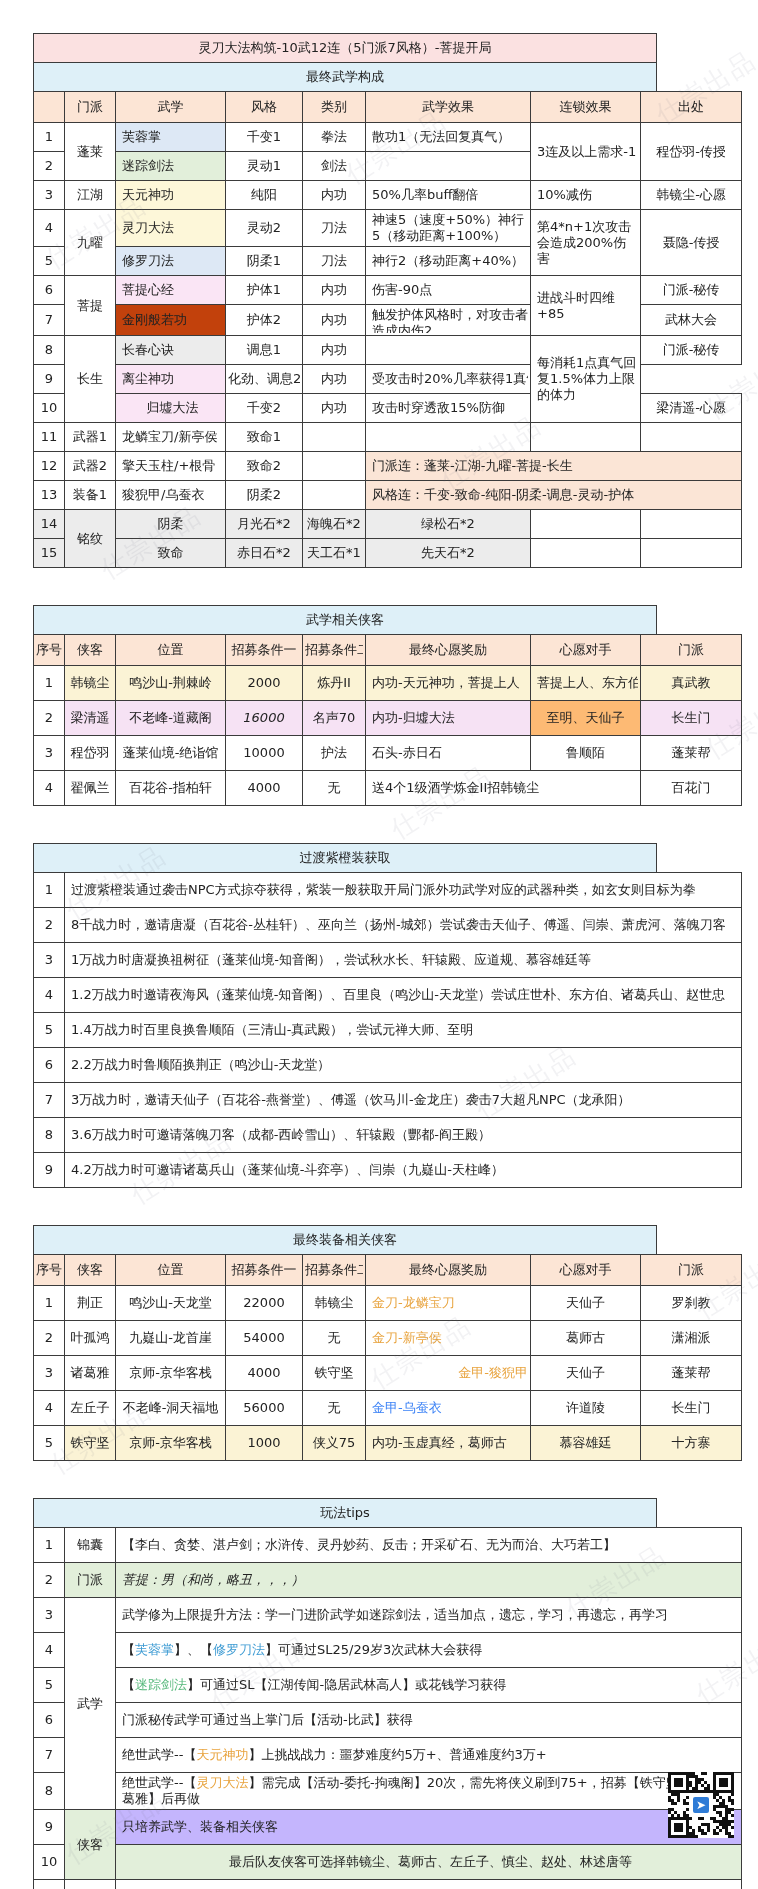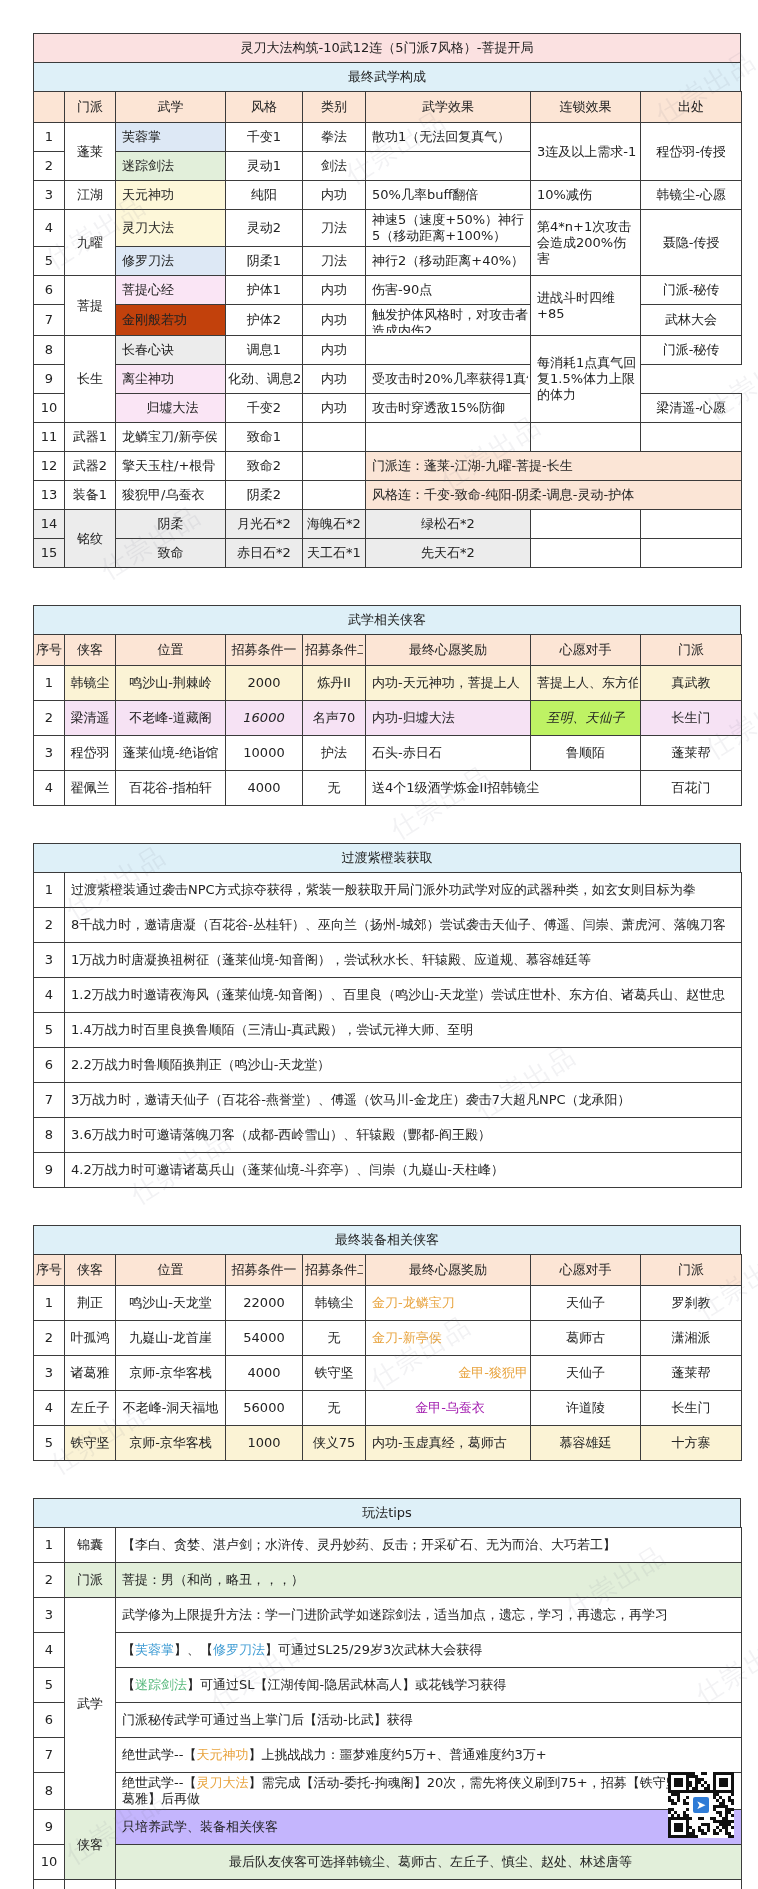"灵刀大法构筑-10武12连（5门派7风格）-菩提开局" .bar { width: 708px -> 624px }
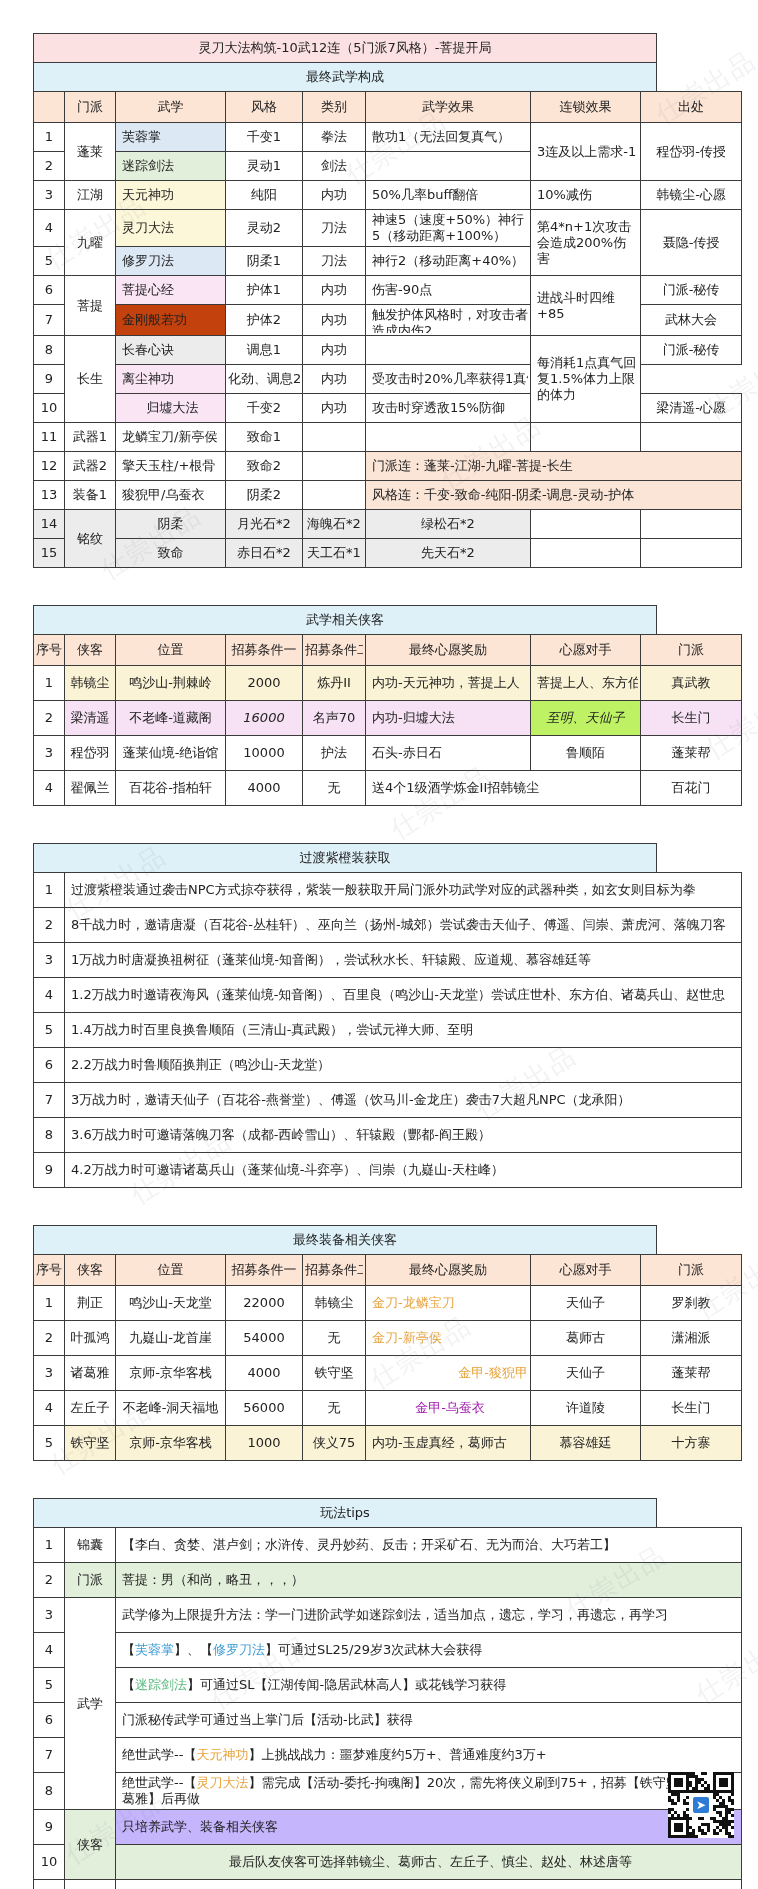"至明、天仙子" td { background: #bef264 -> #fdba74; font-style: italic -> none }
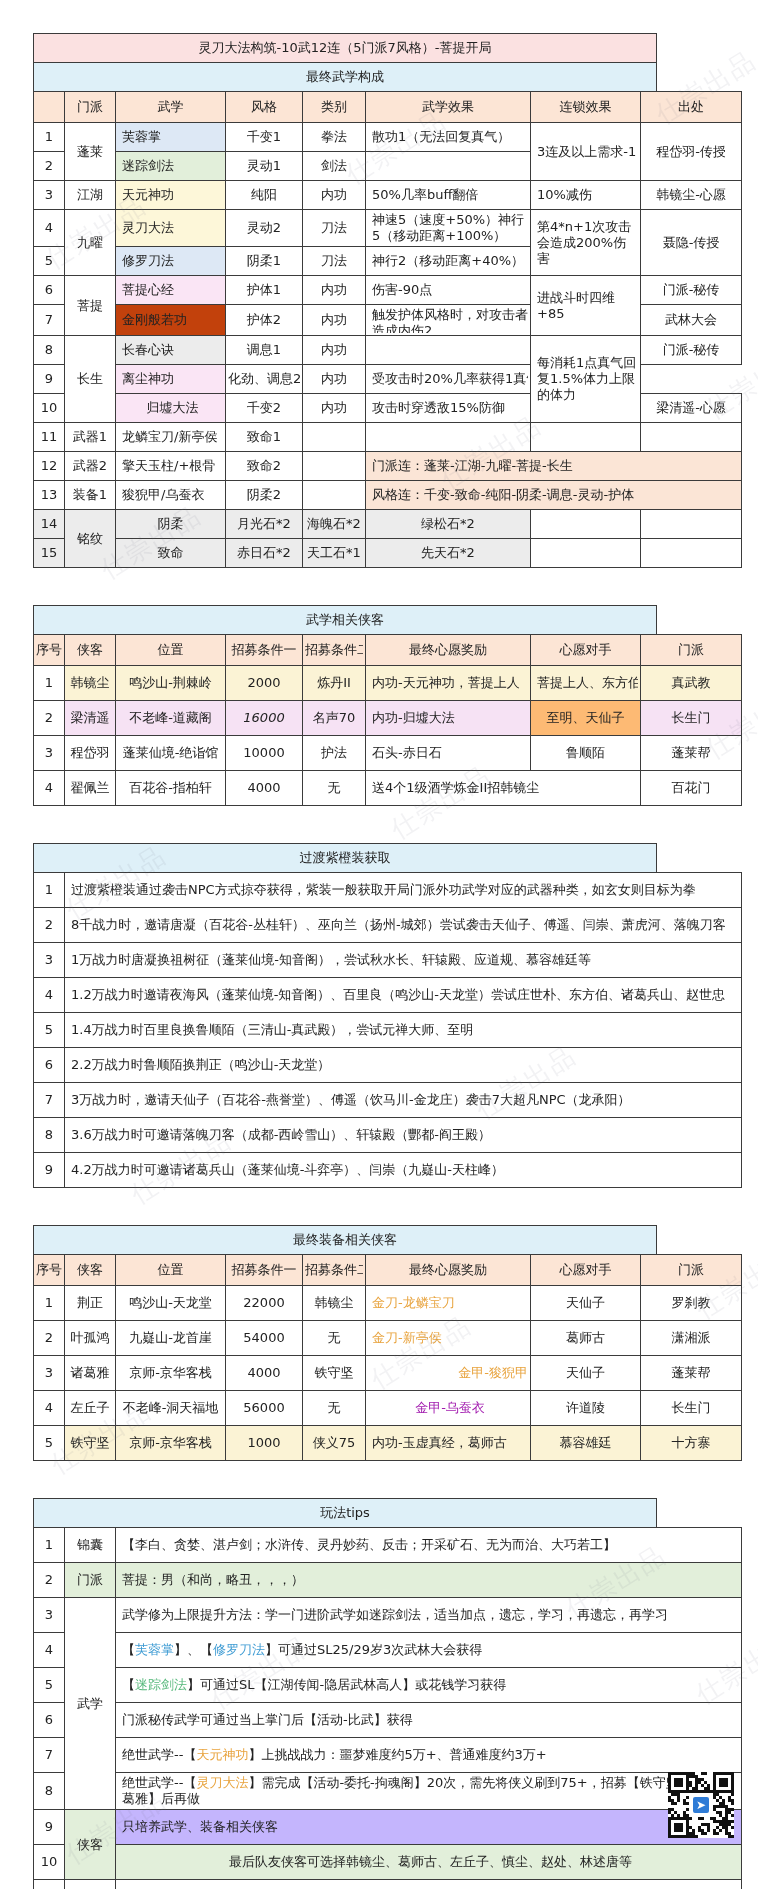"金甲-乌蚕衣" div.cv { color: #a21caf -> #3b82f6; text-align: center -> none }
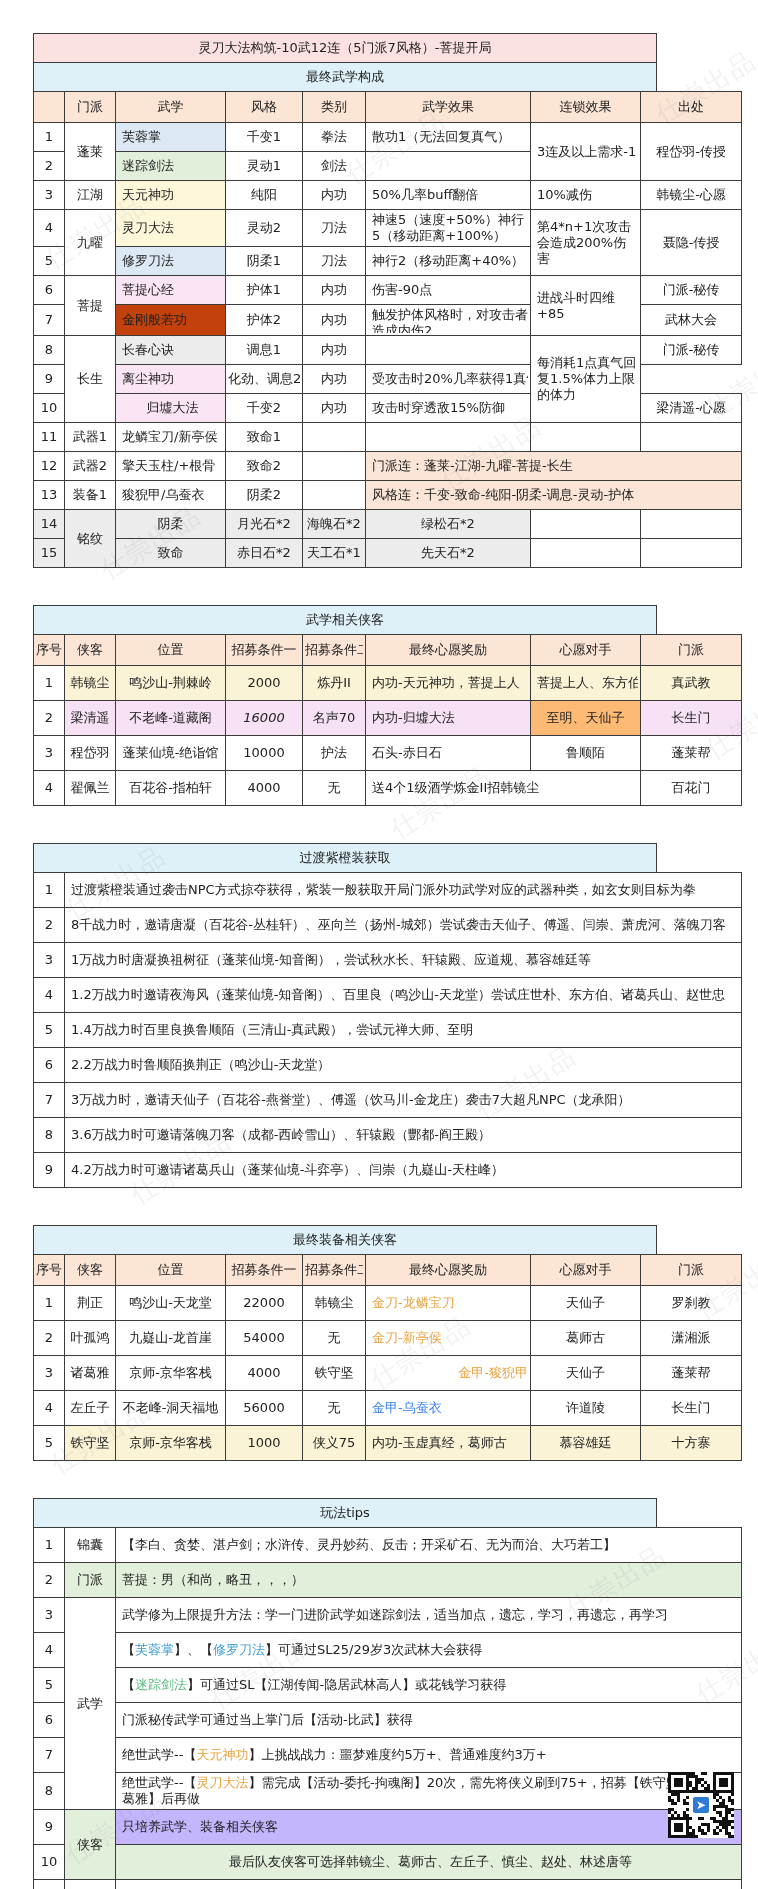"菩提：男（和尚，略丑，，，）" td.al { font-style: none -> italic }
